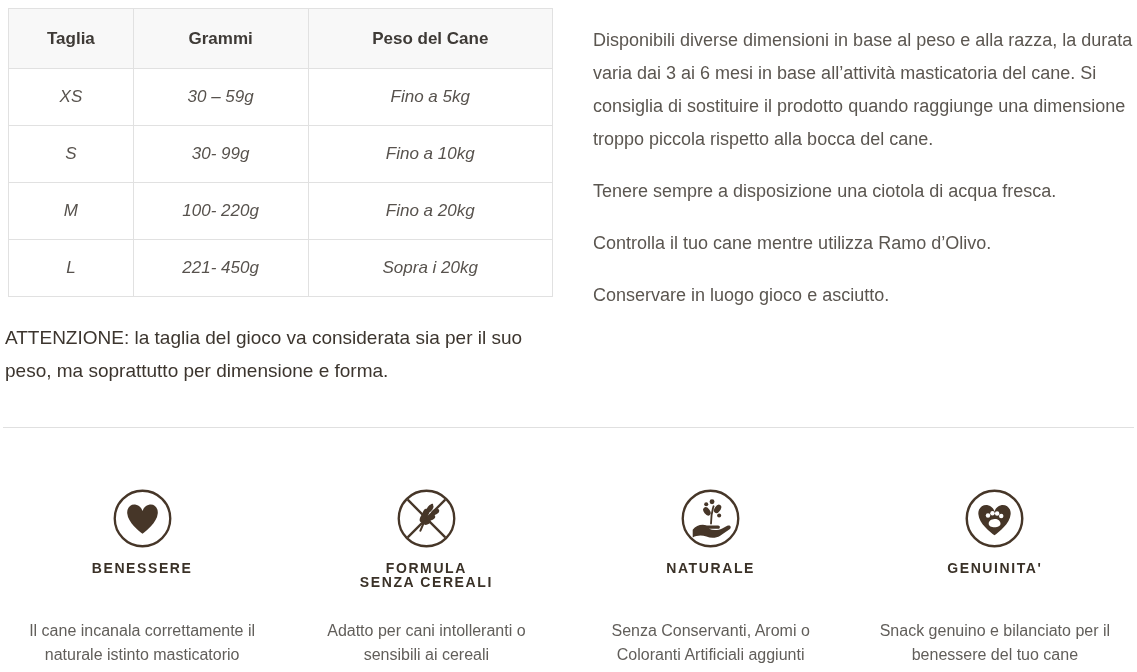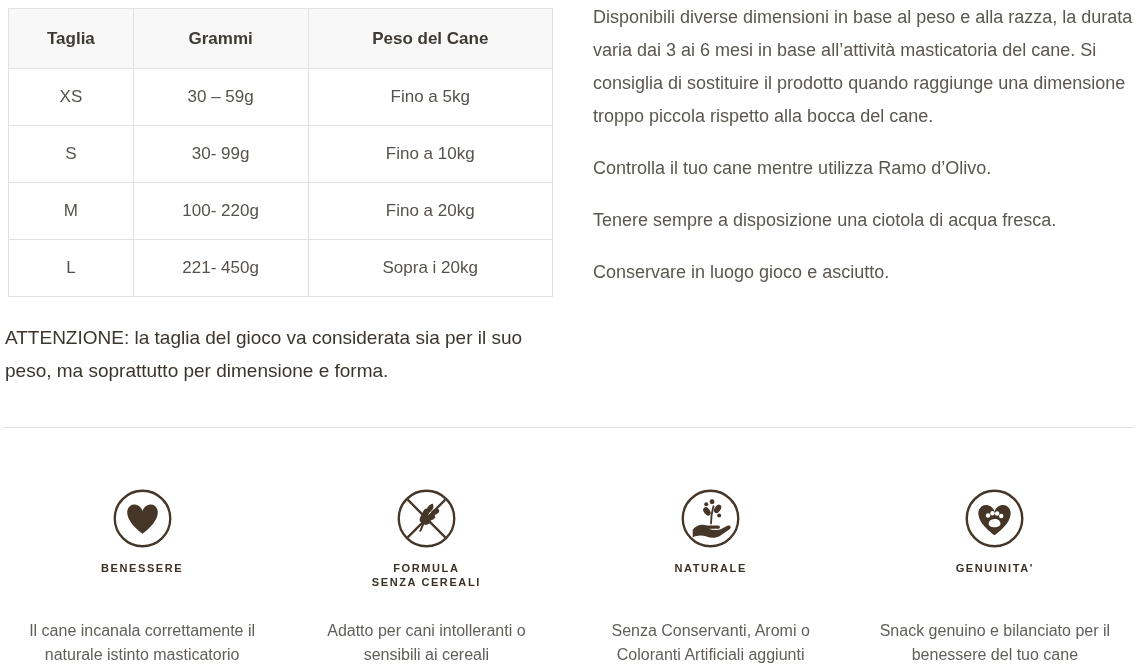"Disponibili diverse dimensioni in base" .right-col { padding-top: 1px -> 24px }
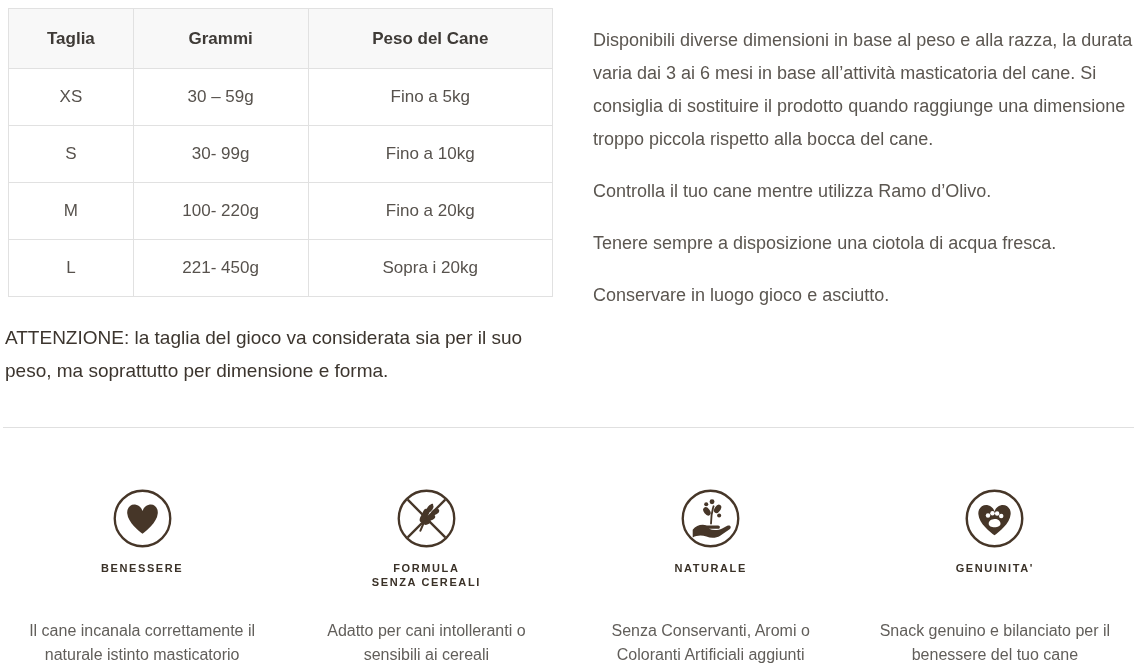"XS" .size-table td { font-style: none -> italic }
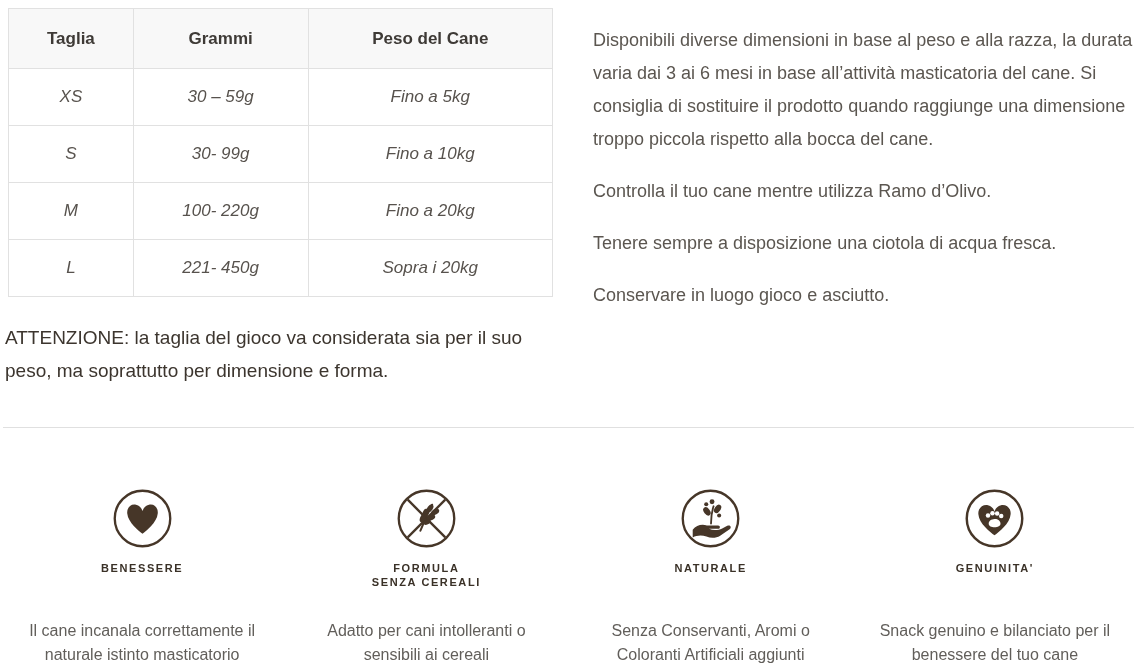"Controlla il tuo cane mentre" p { order: before "Tenere sempre a disposizione una" -> after "Tenere sempre a disposizione una" }
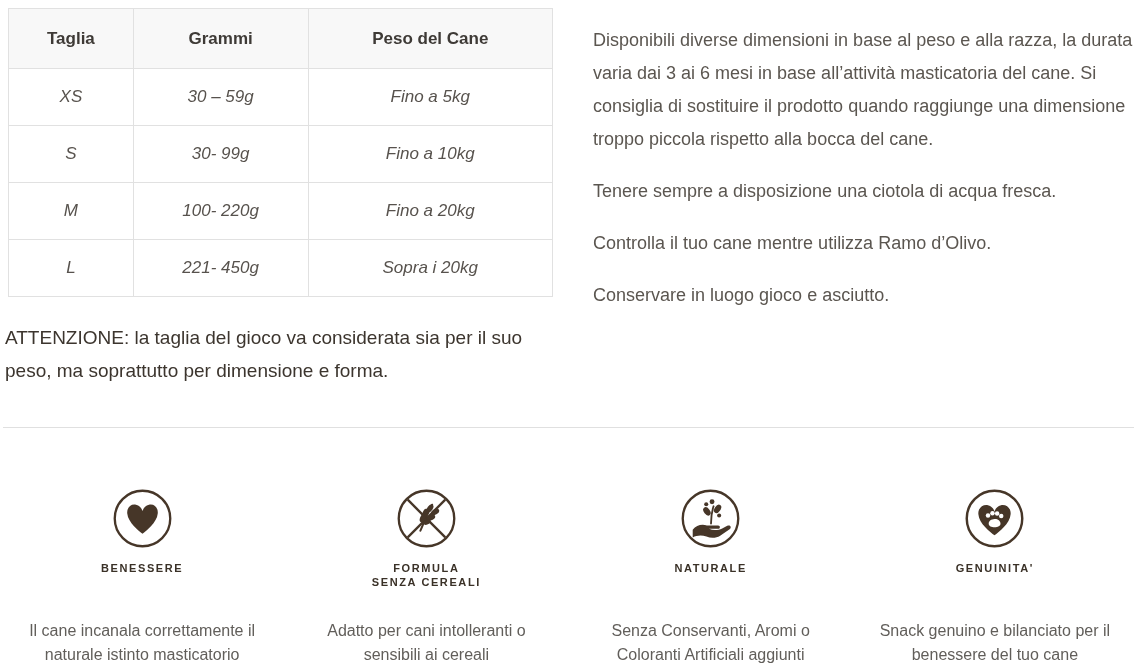"BENESSERE" .feat-label { font-size: 11px -> 14px }
